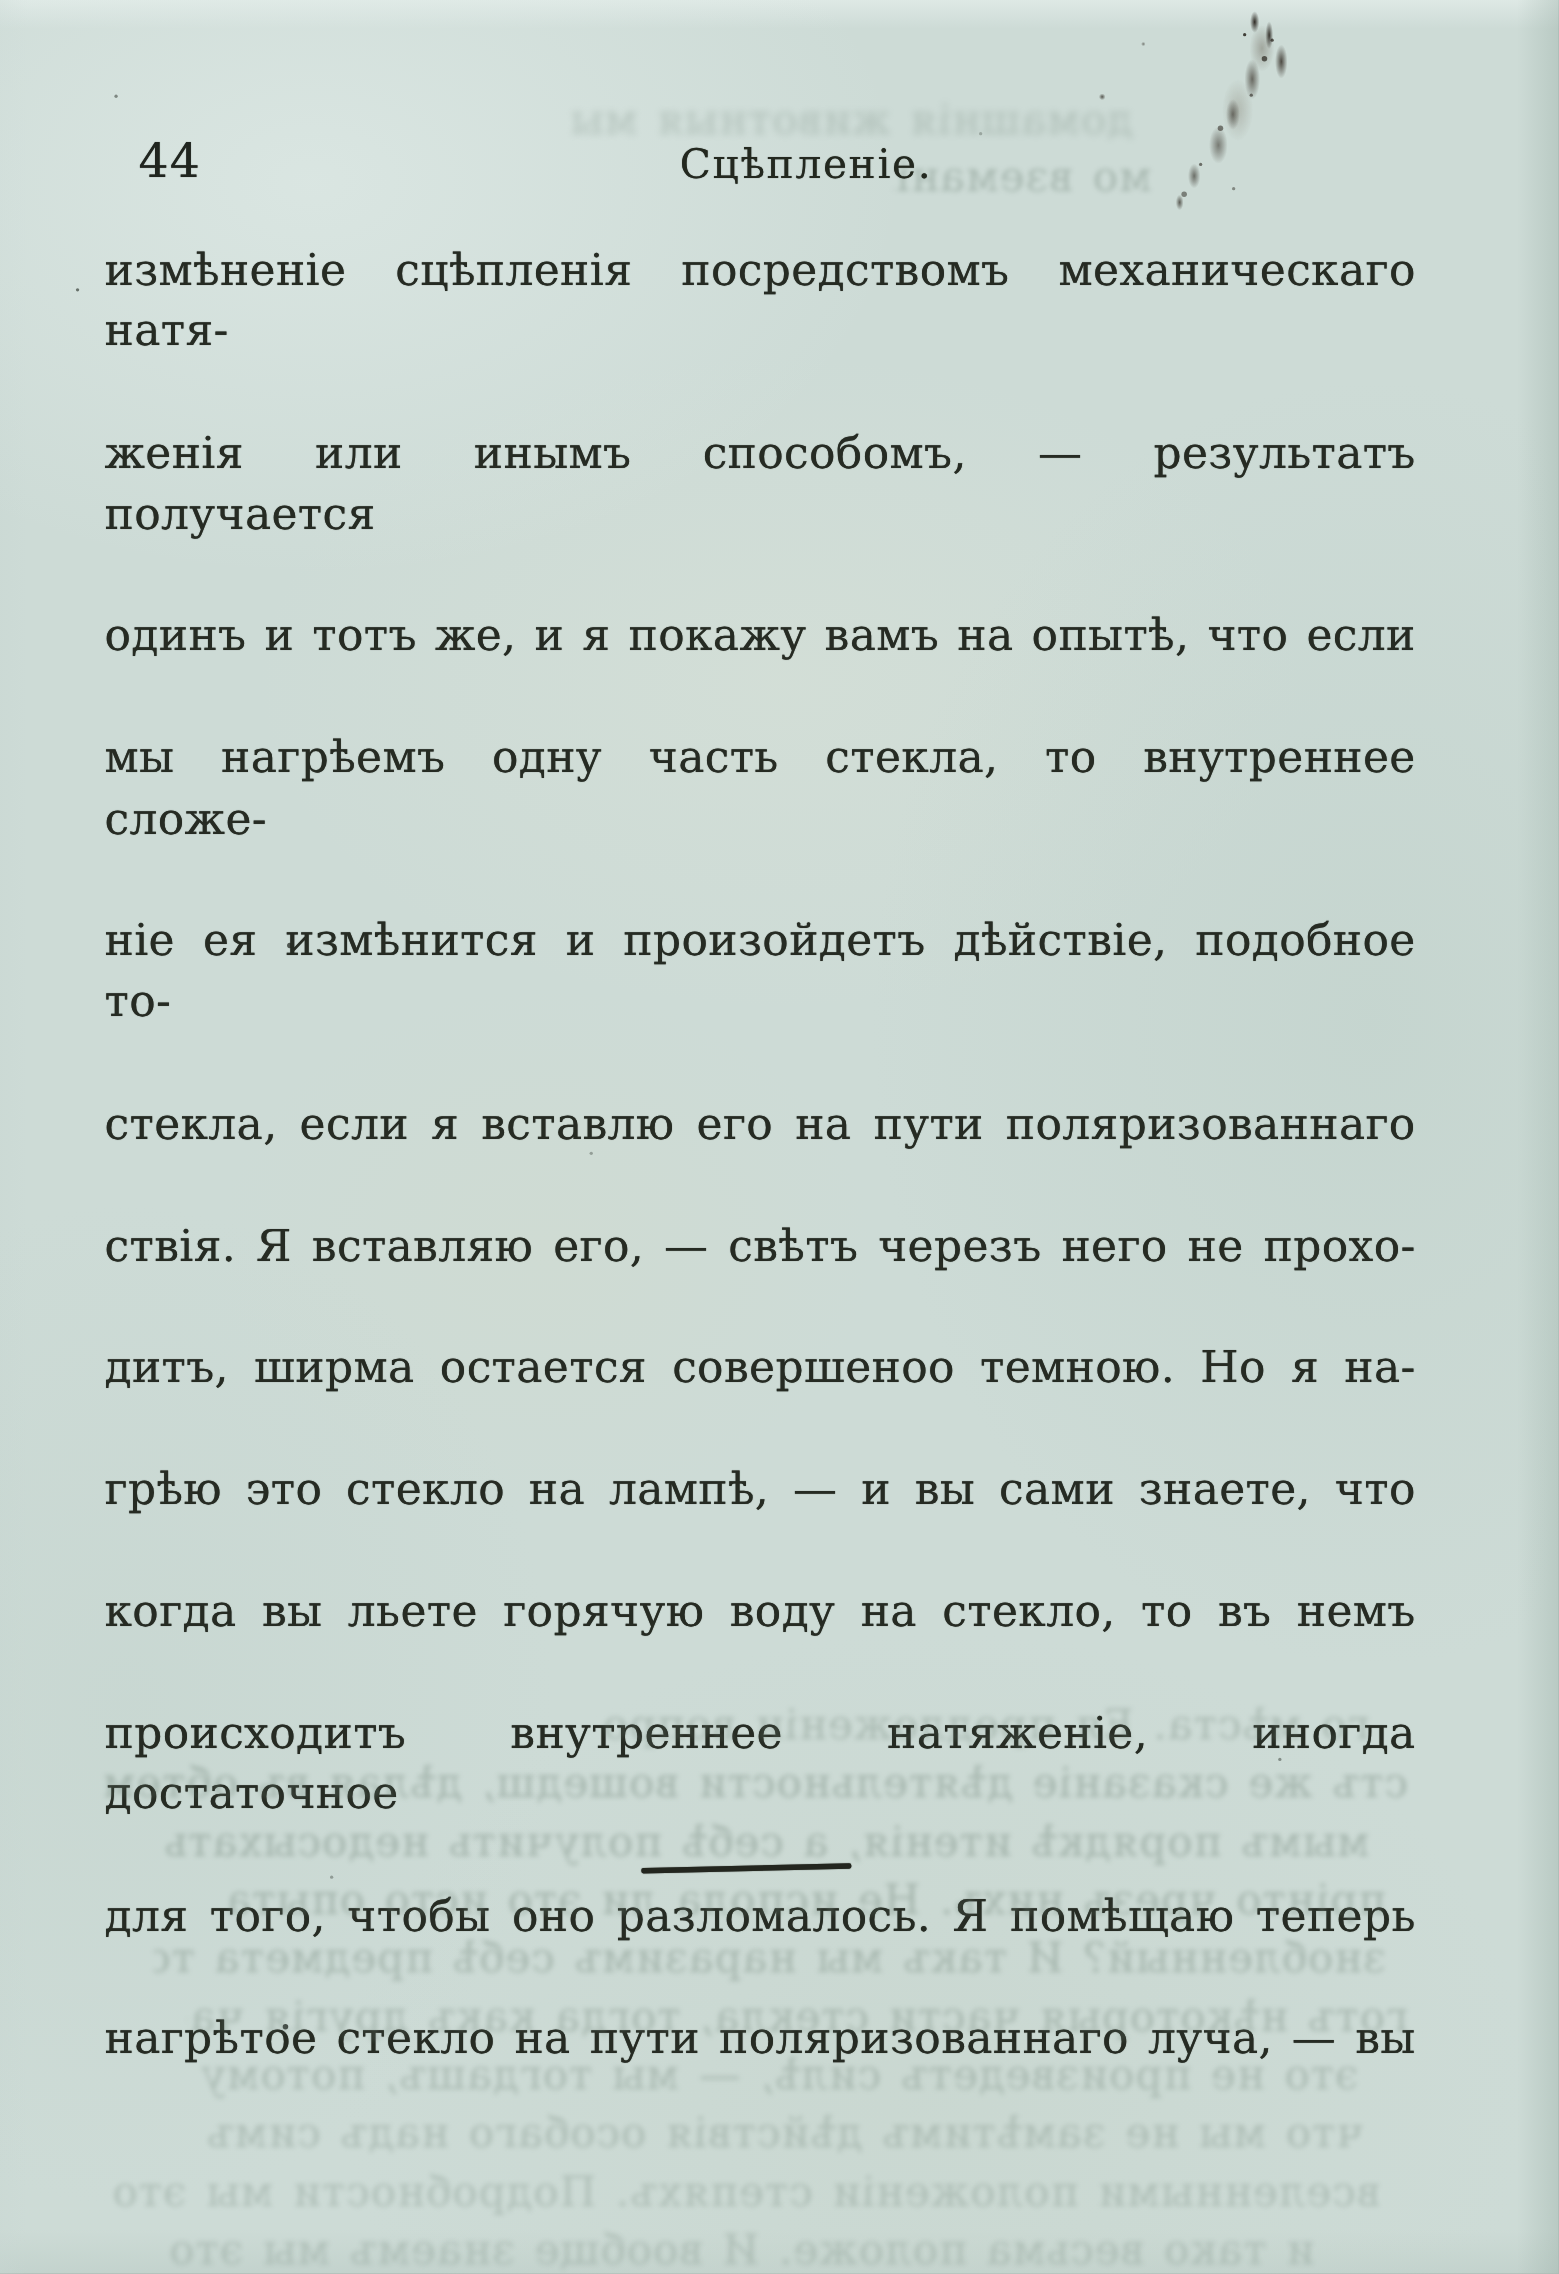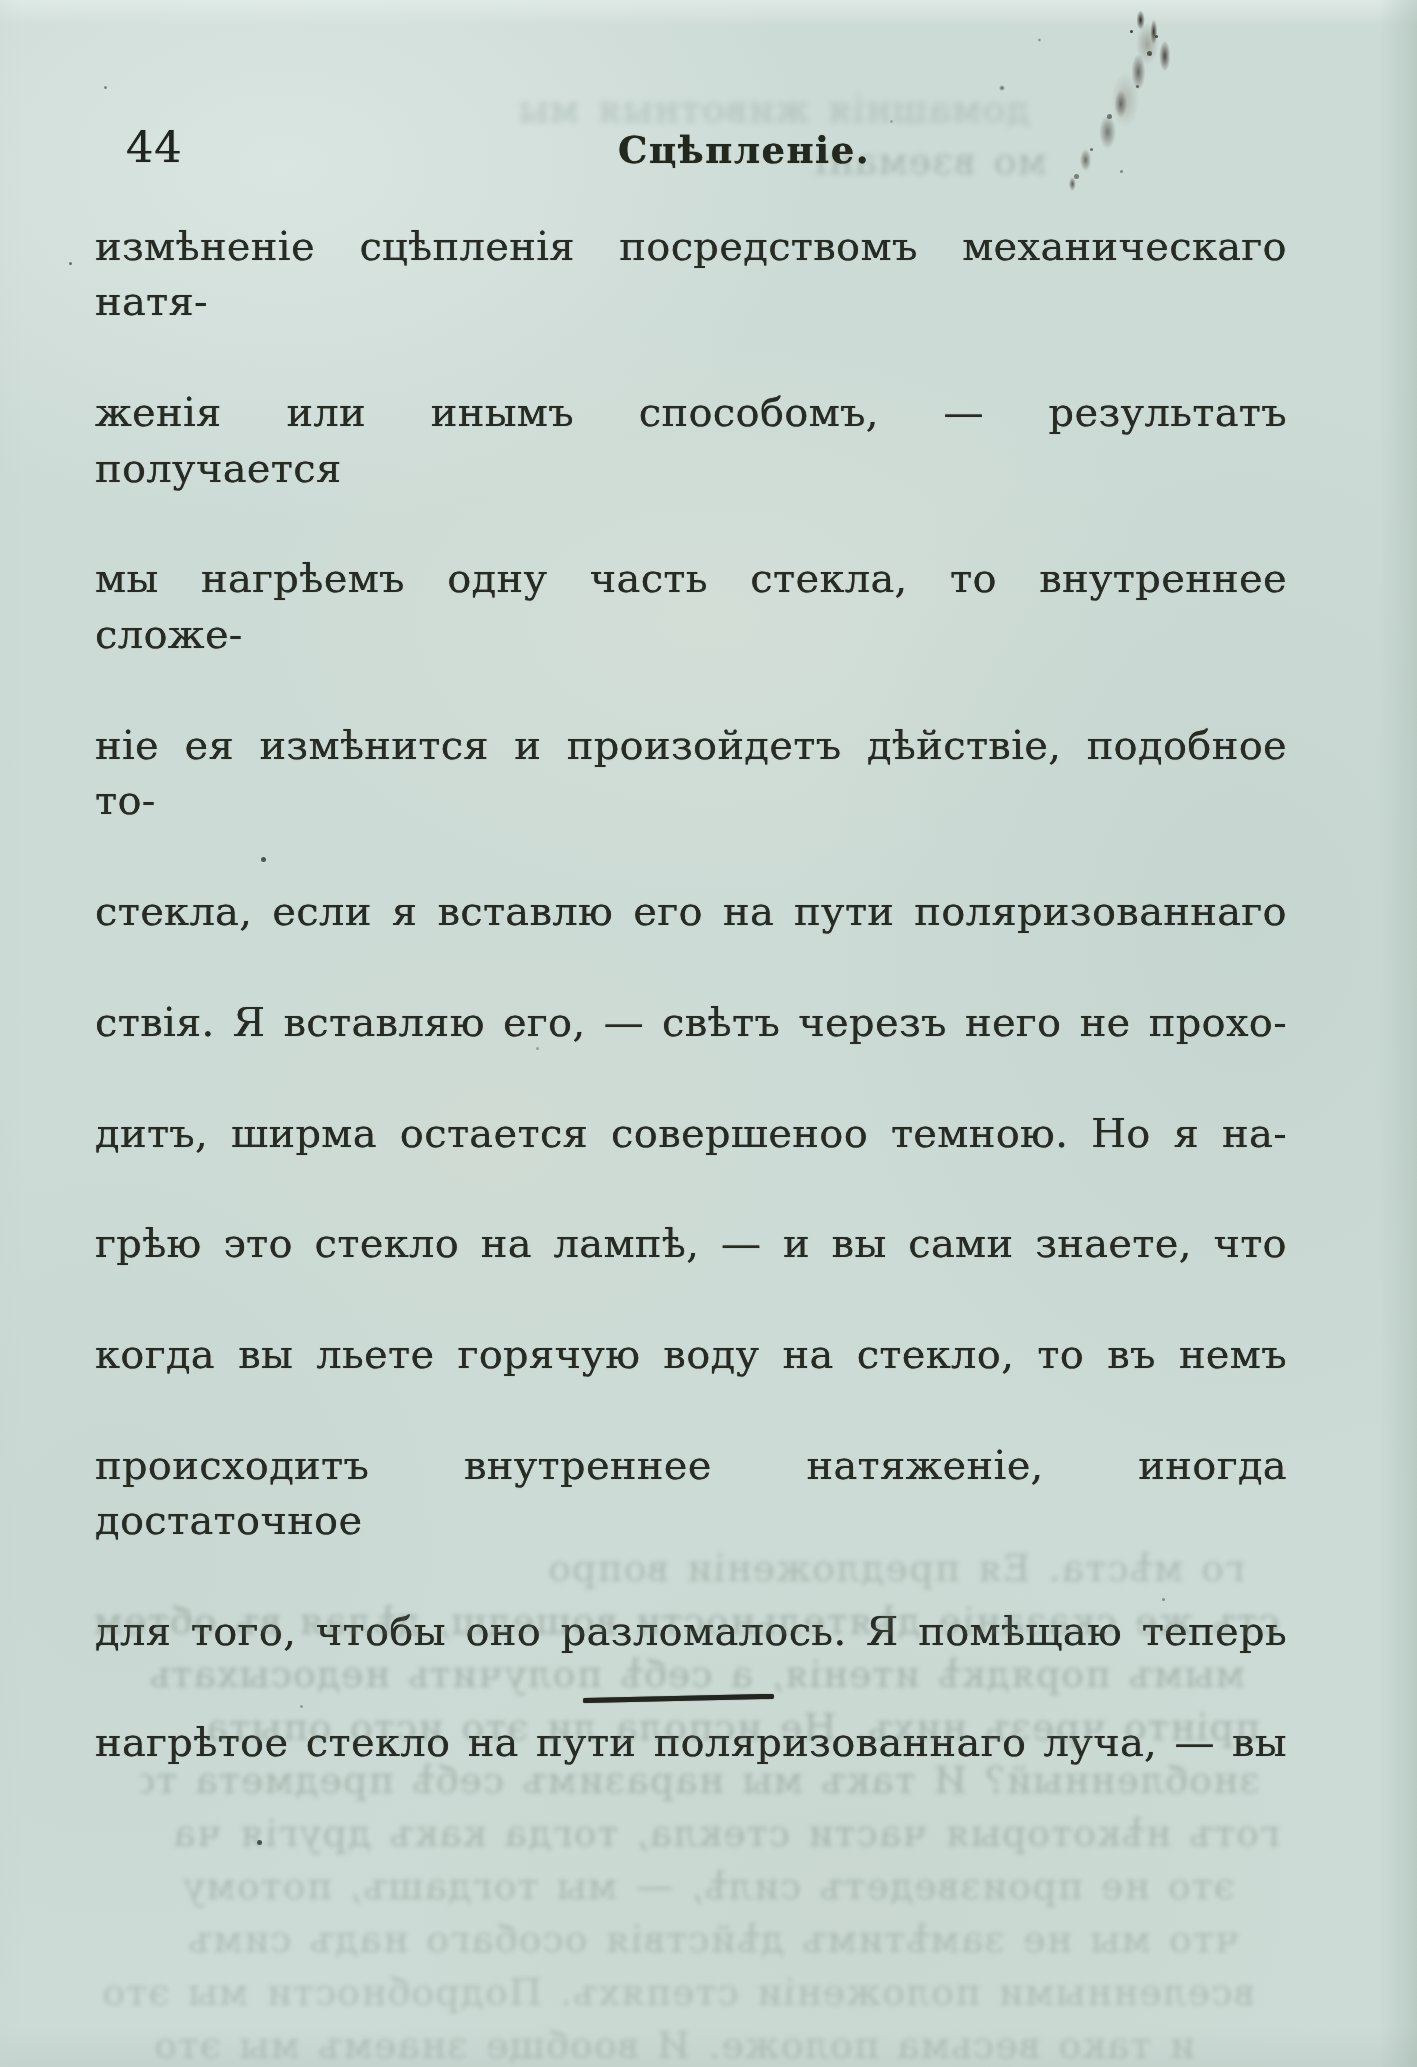"Сцѣпленіе." .running-head { font-weight: bold -> none }
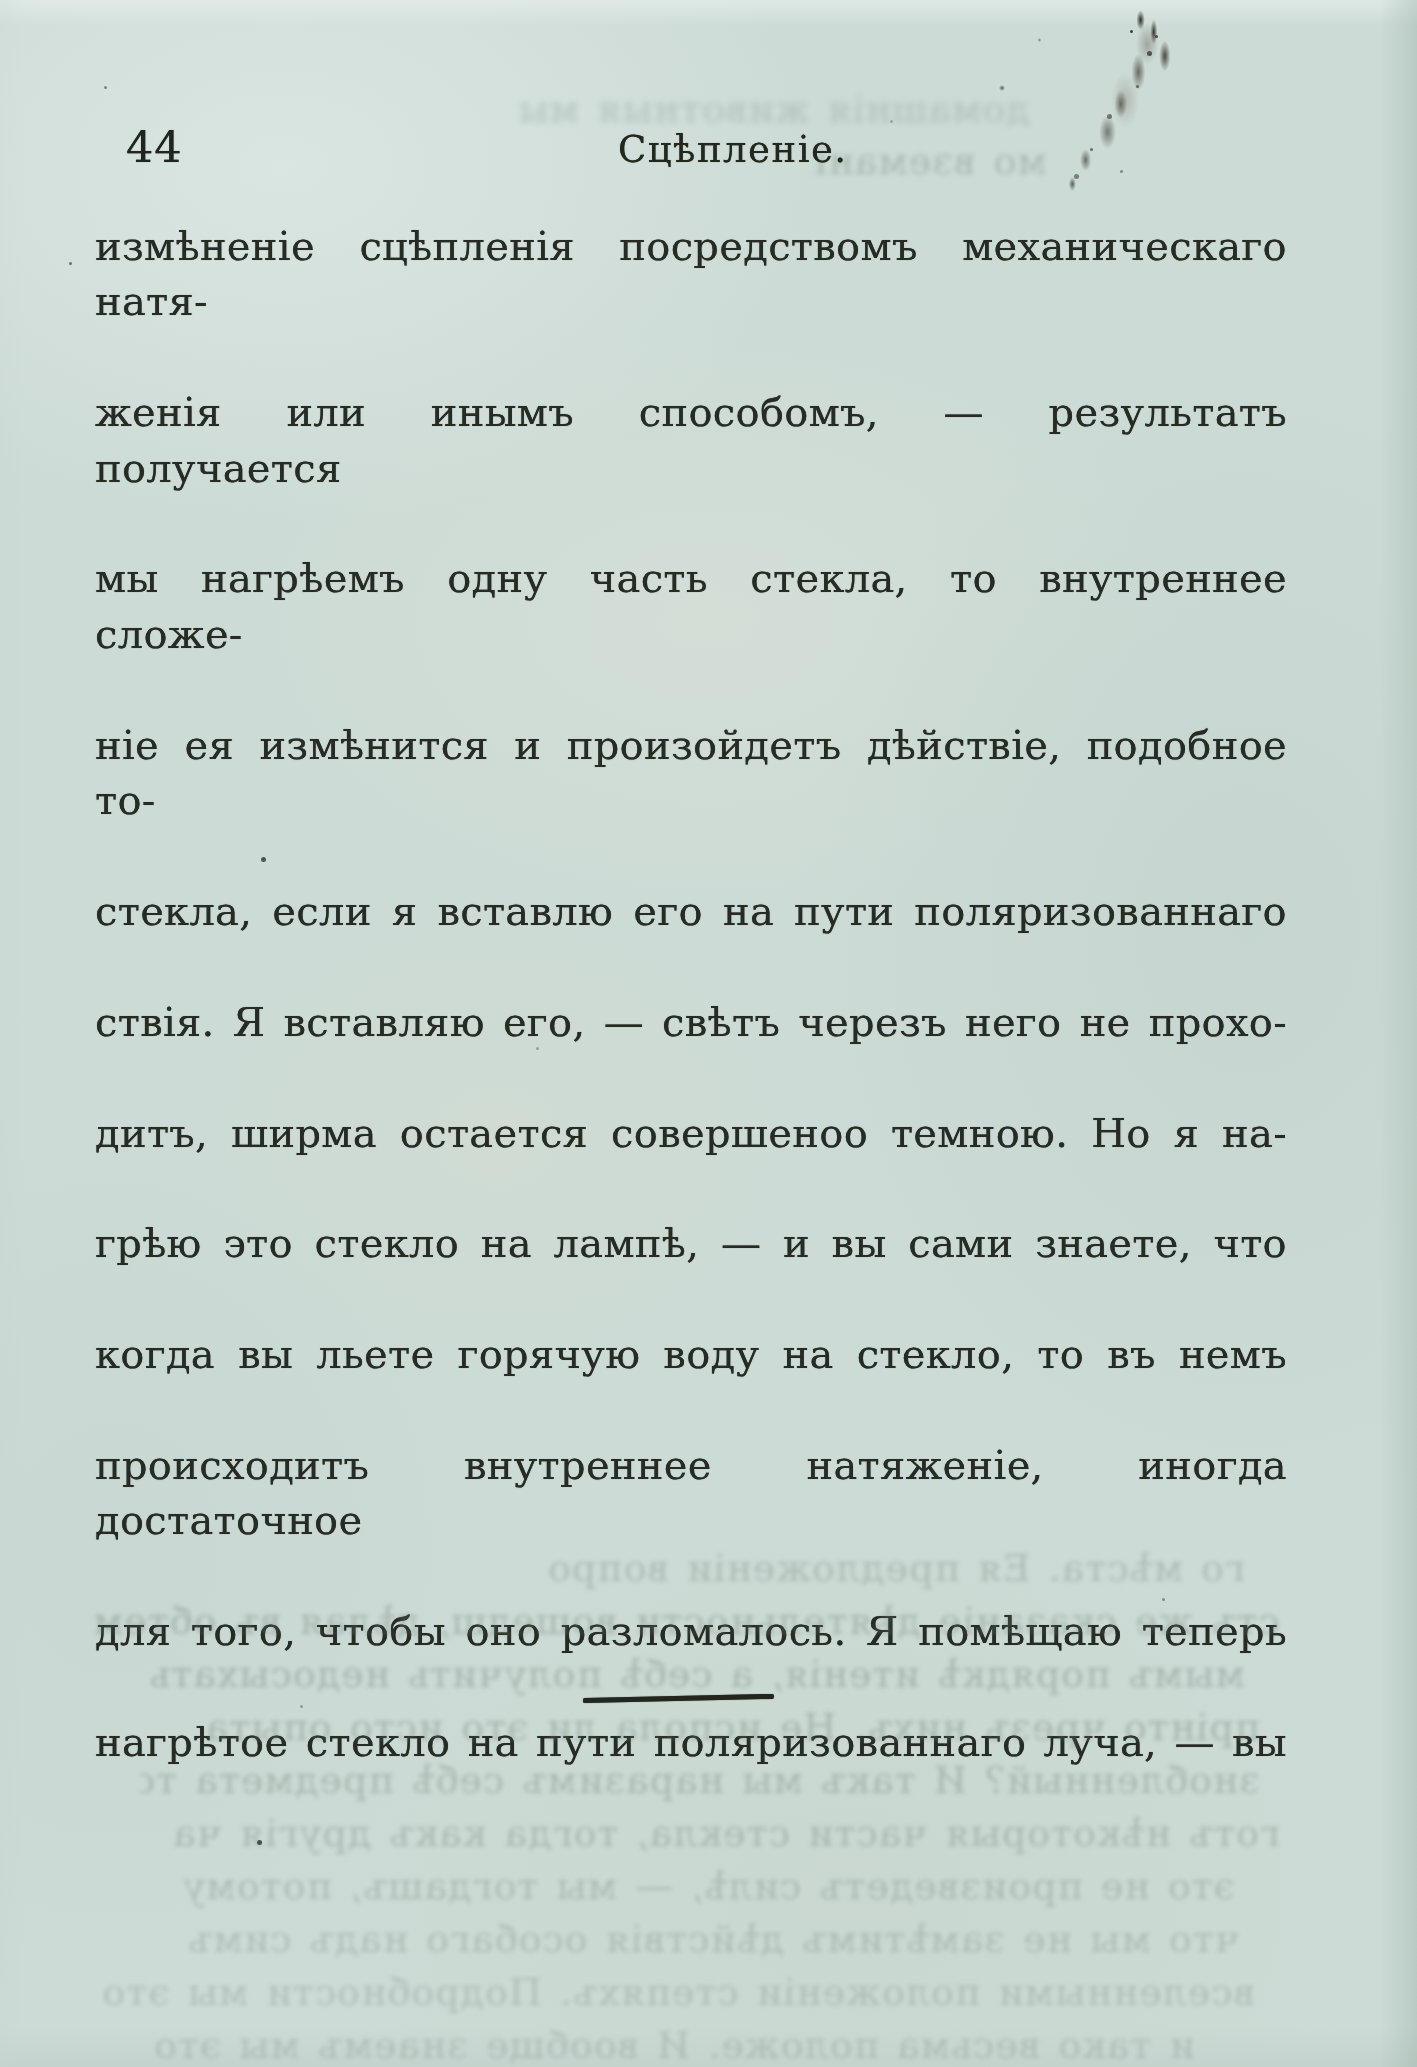"одинъ и тотъ же, и" div.line { html: none -> <div>одинъ и тотъ же, и я покажу вамъ на опытѣ, что если</div> }
